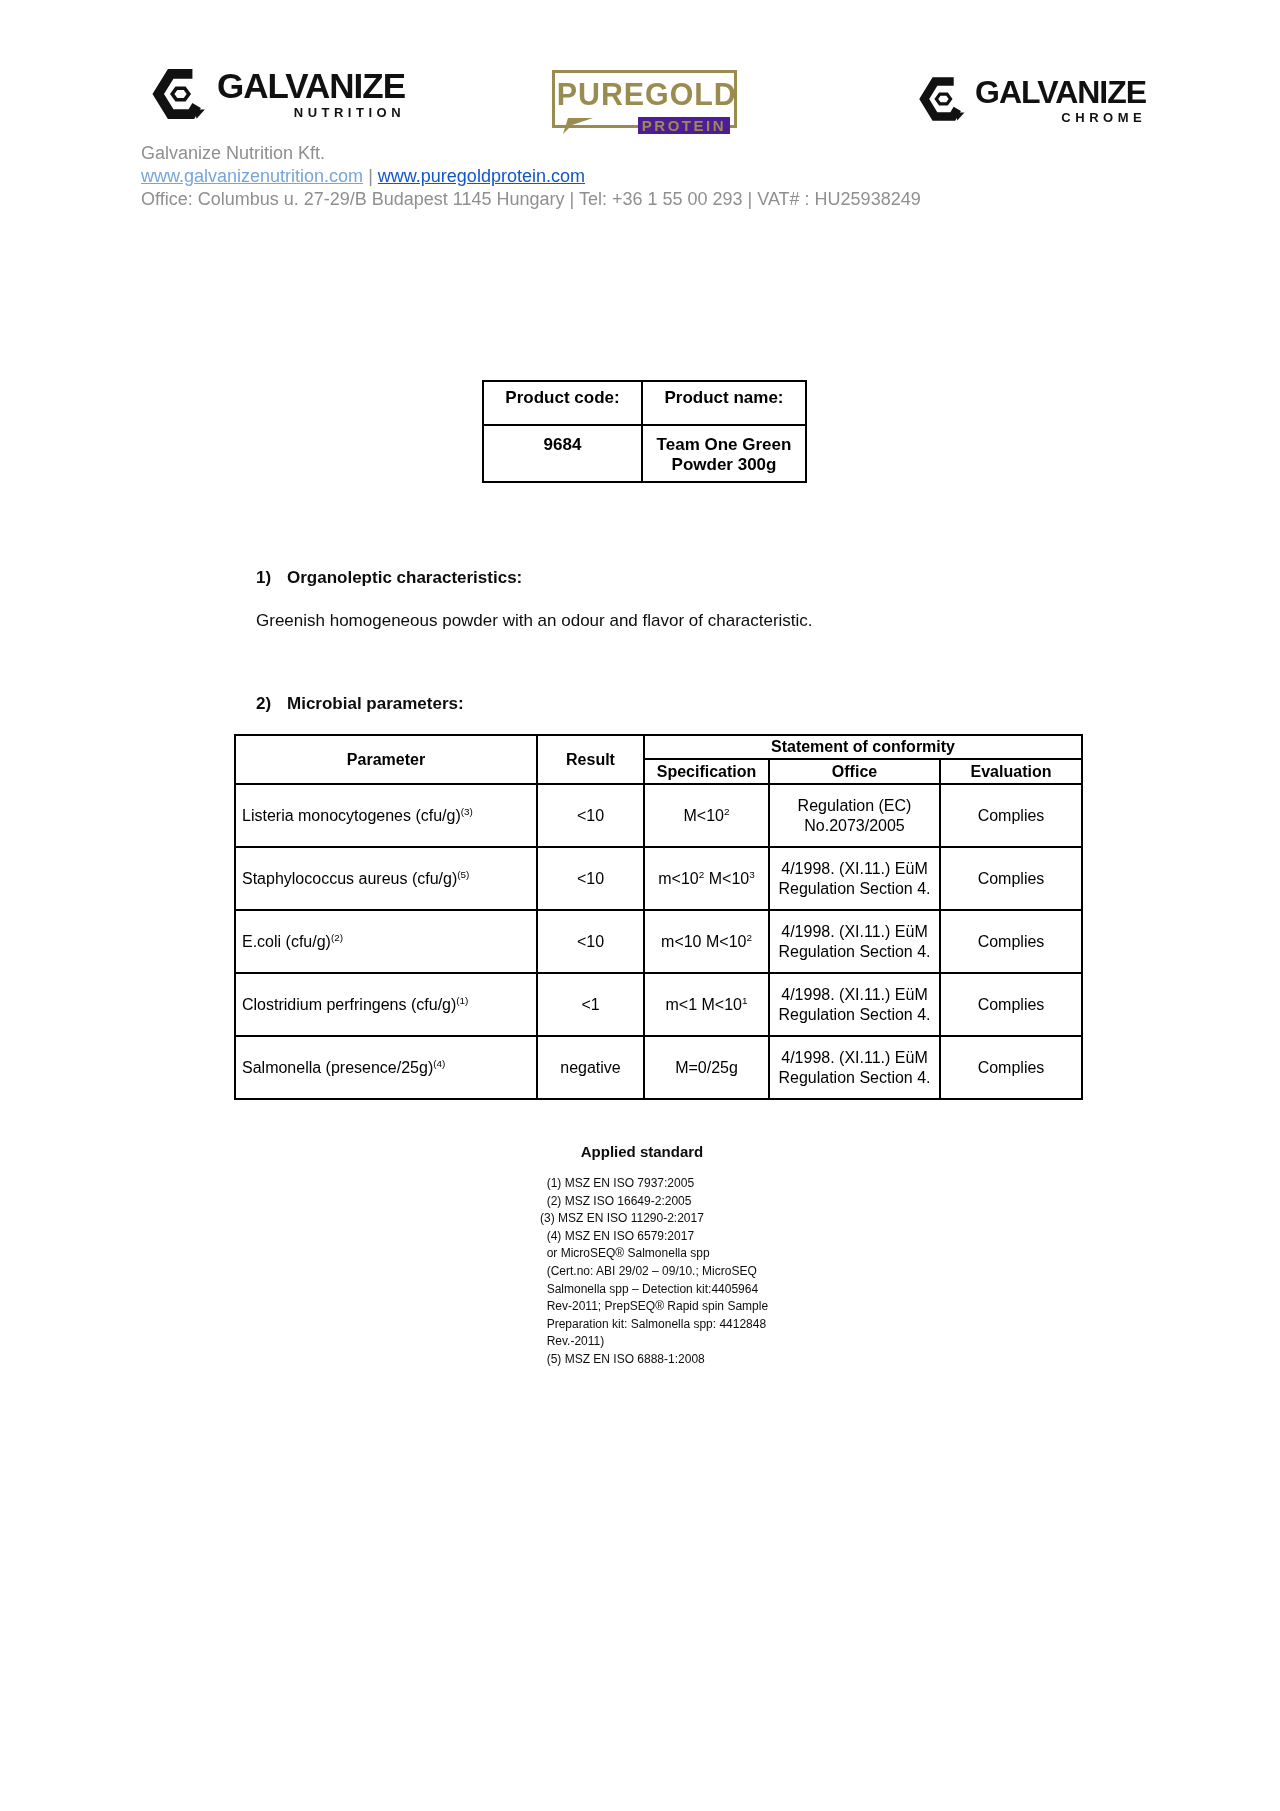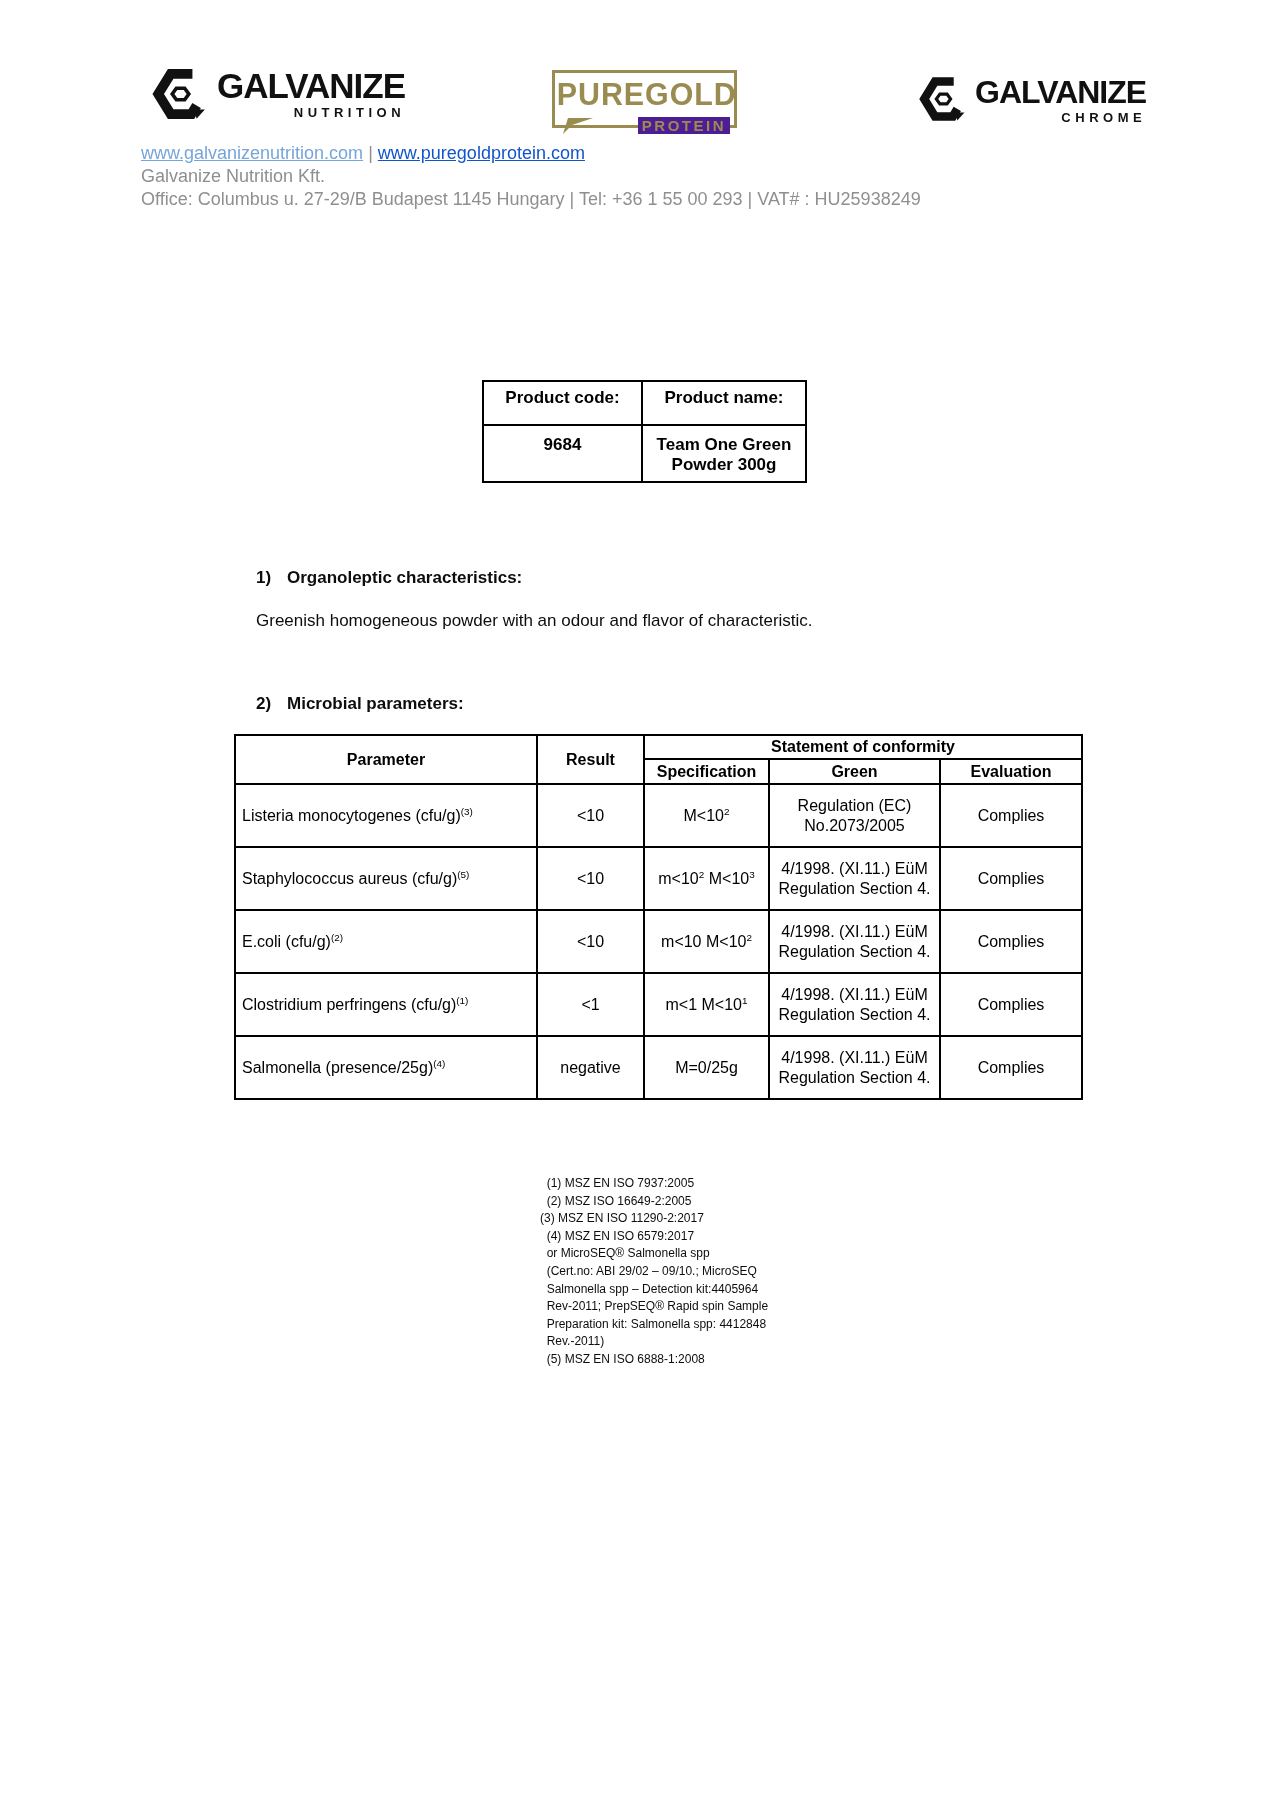"www.galvanizenutrition.com |" div { order: before "Galvanize Nutrition Kft." -> after "Galvanize Nutrition Kft." }
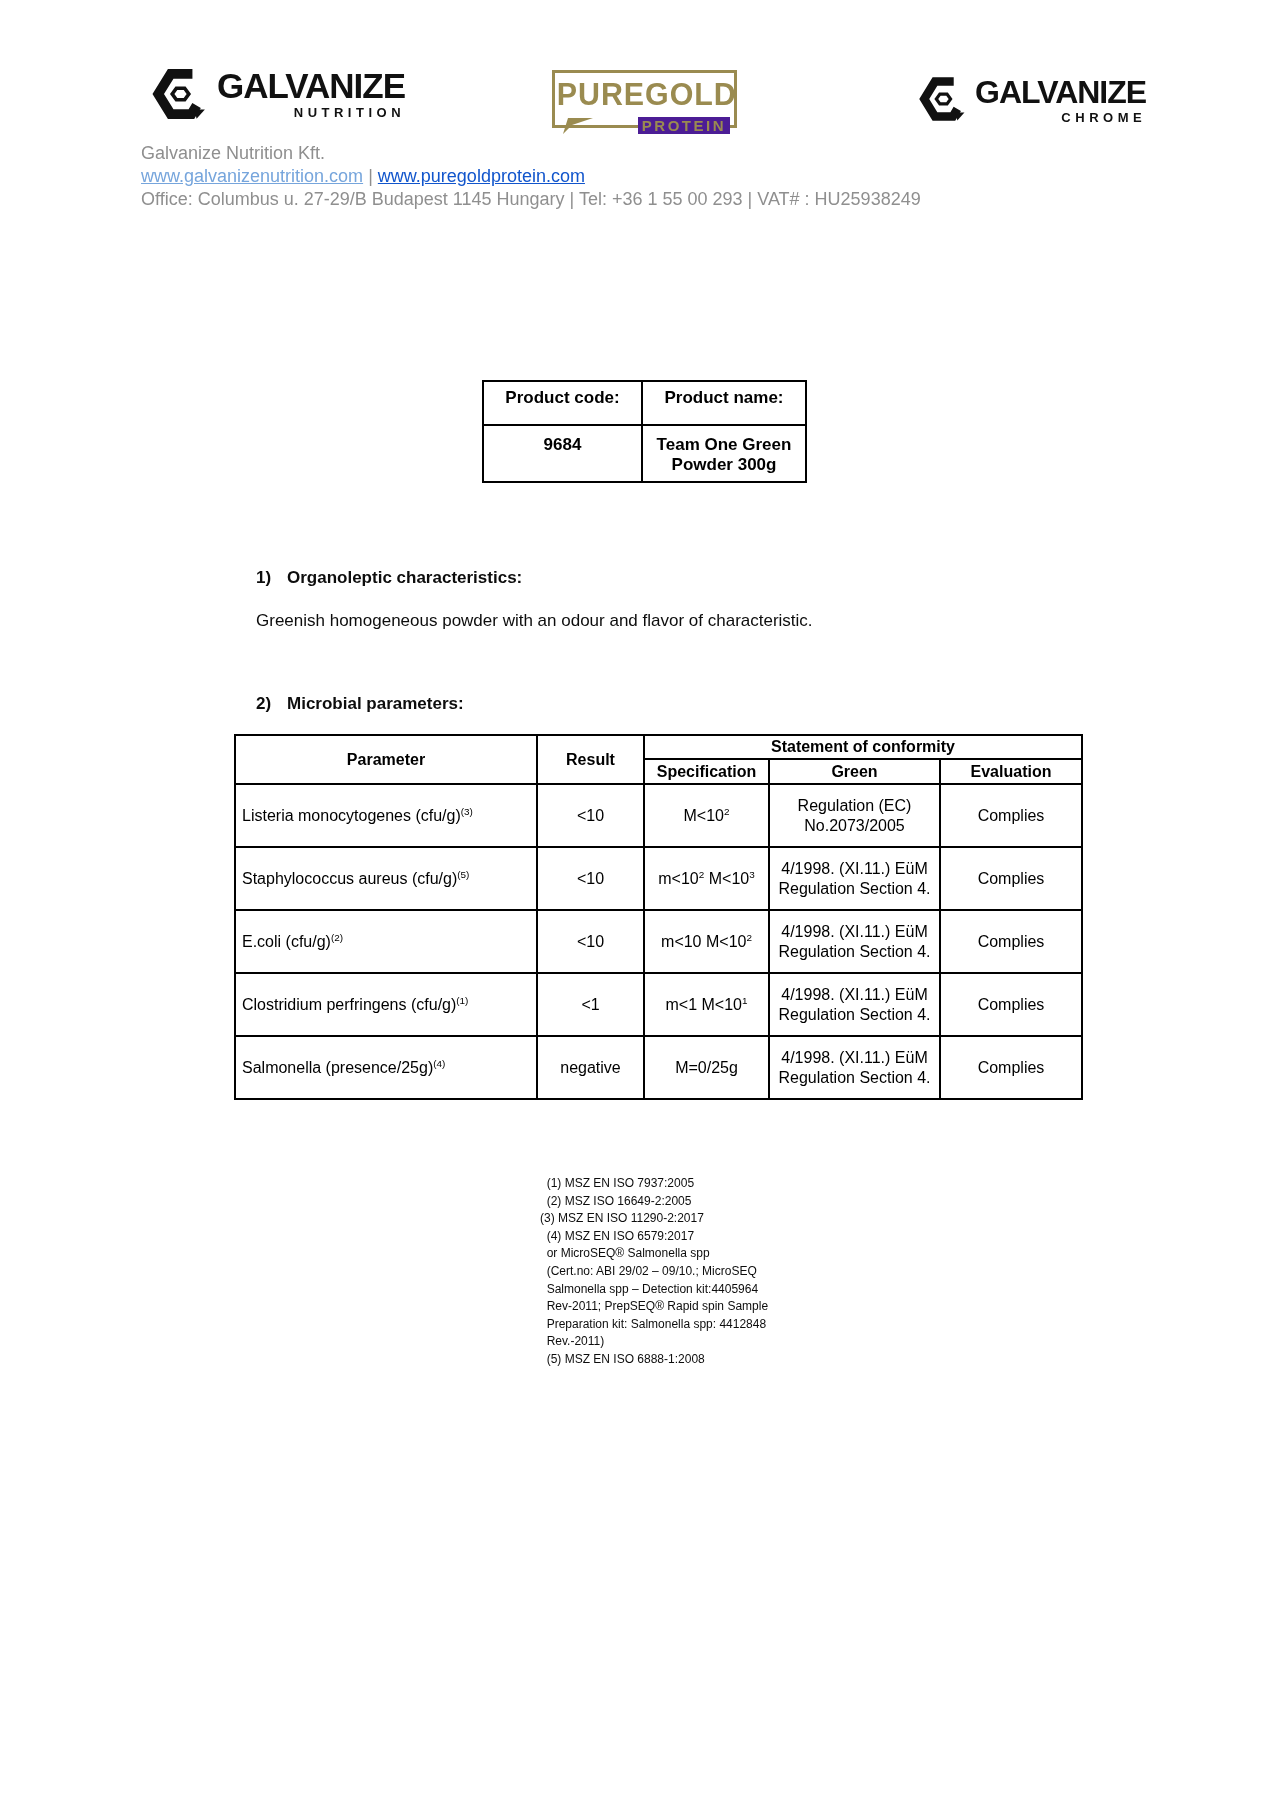"Green" th.w-source { text: Green -> Office }
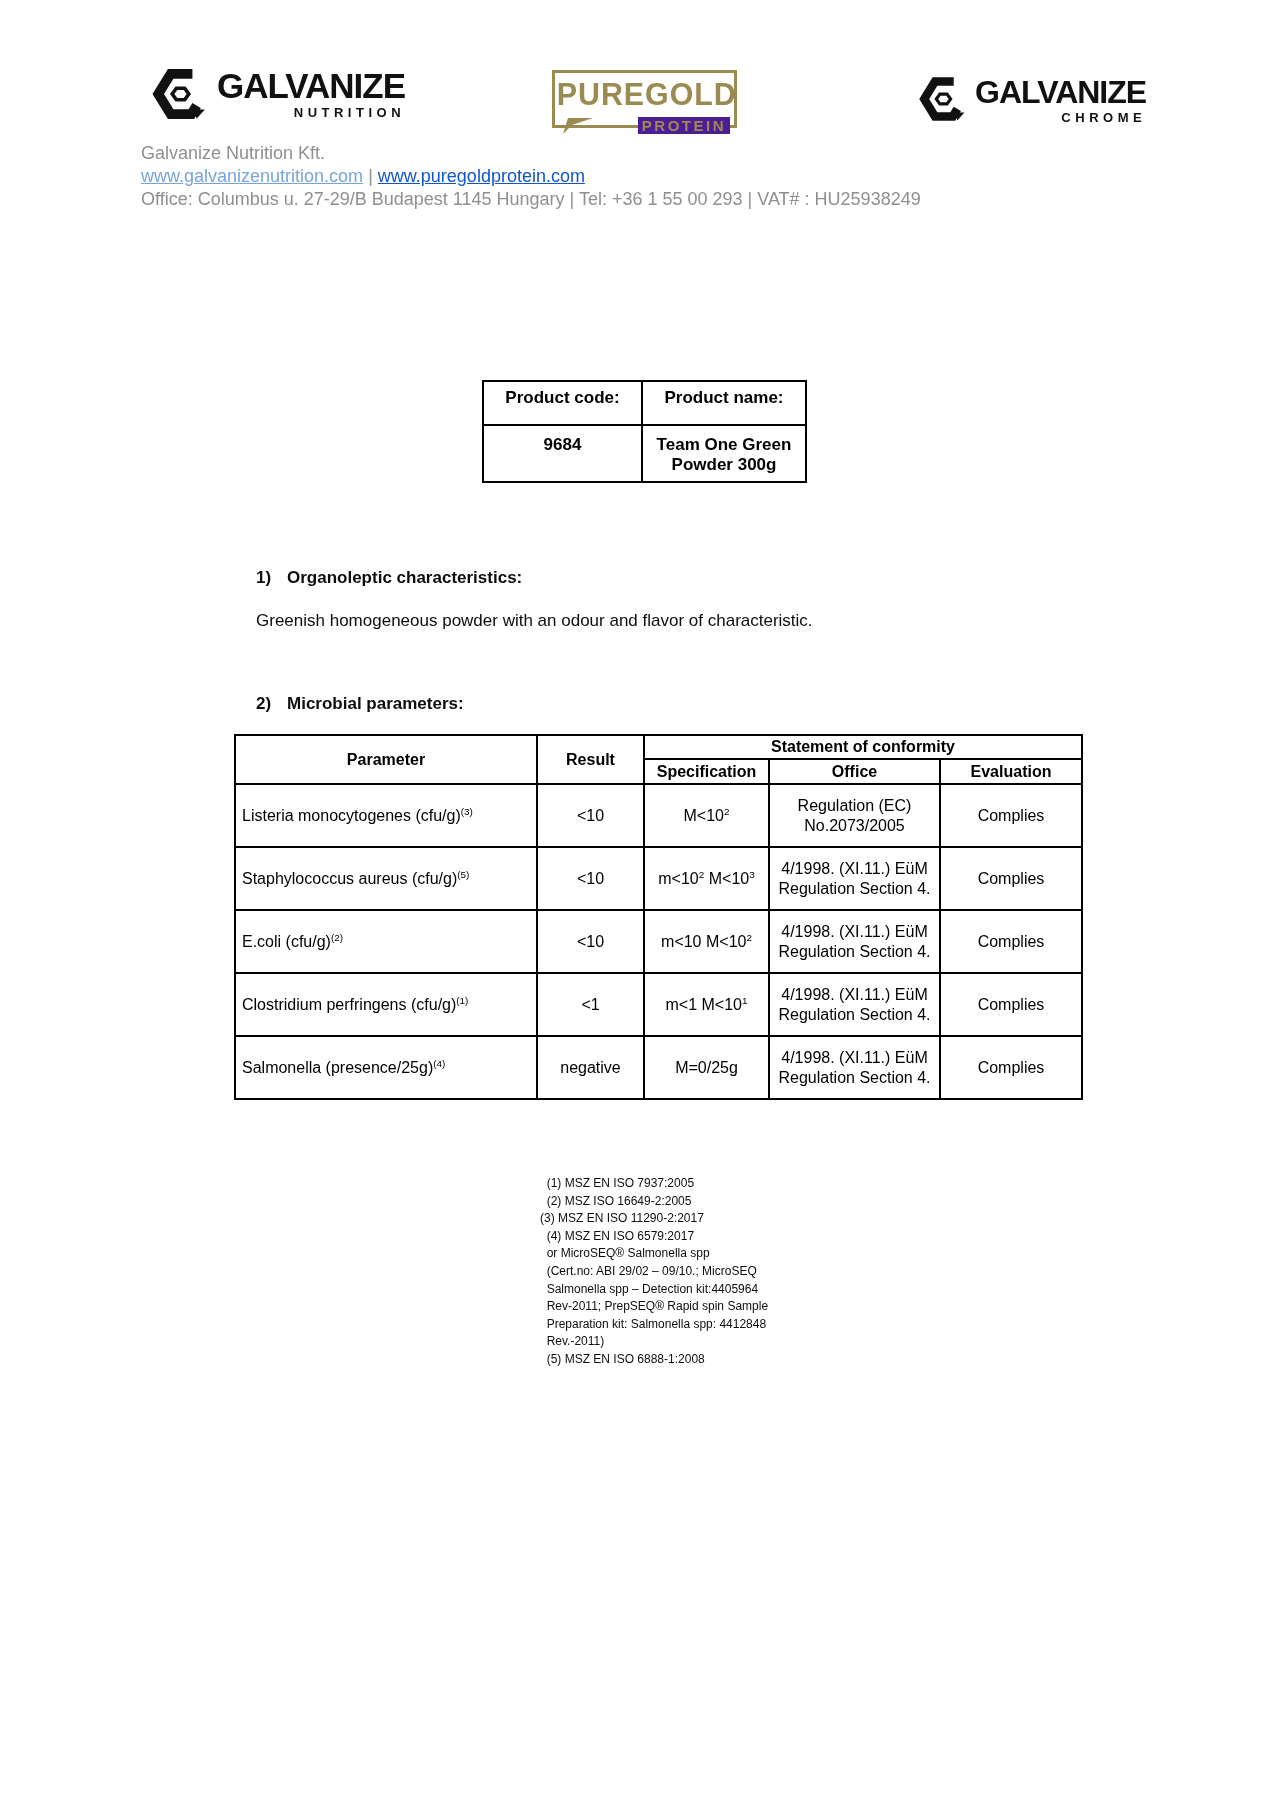"Applied standard" div.applied-title { html: none -> <div>Applied standard</div> }
